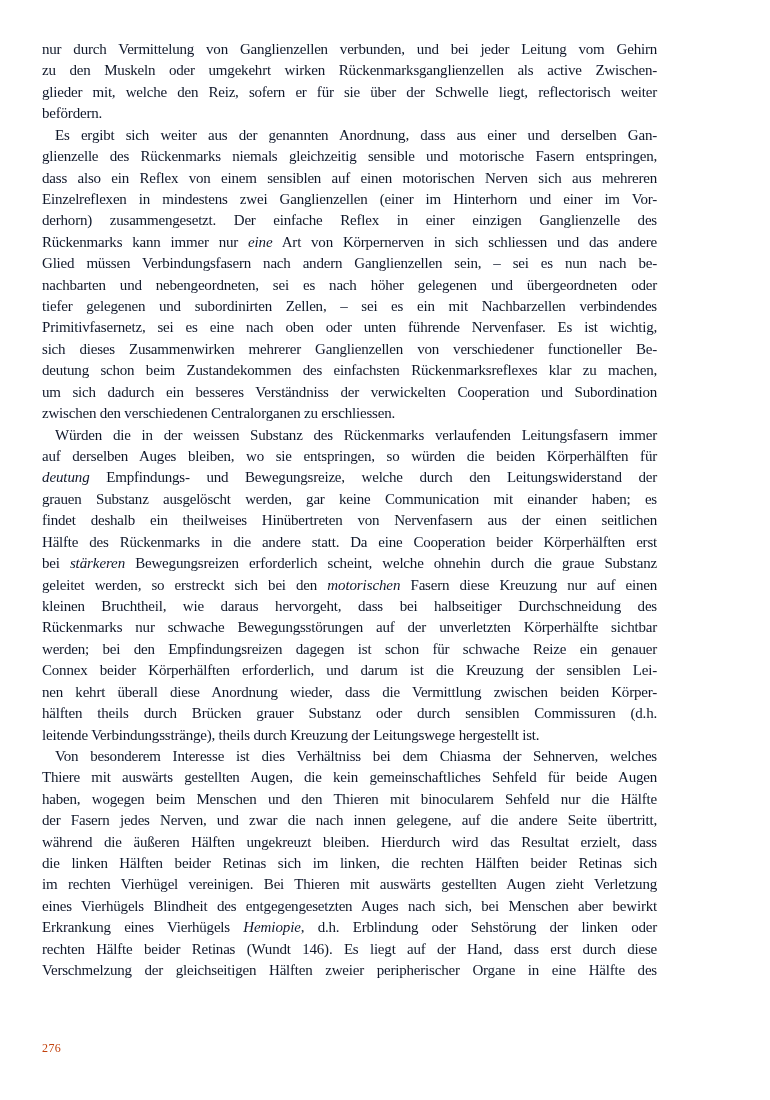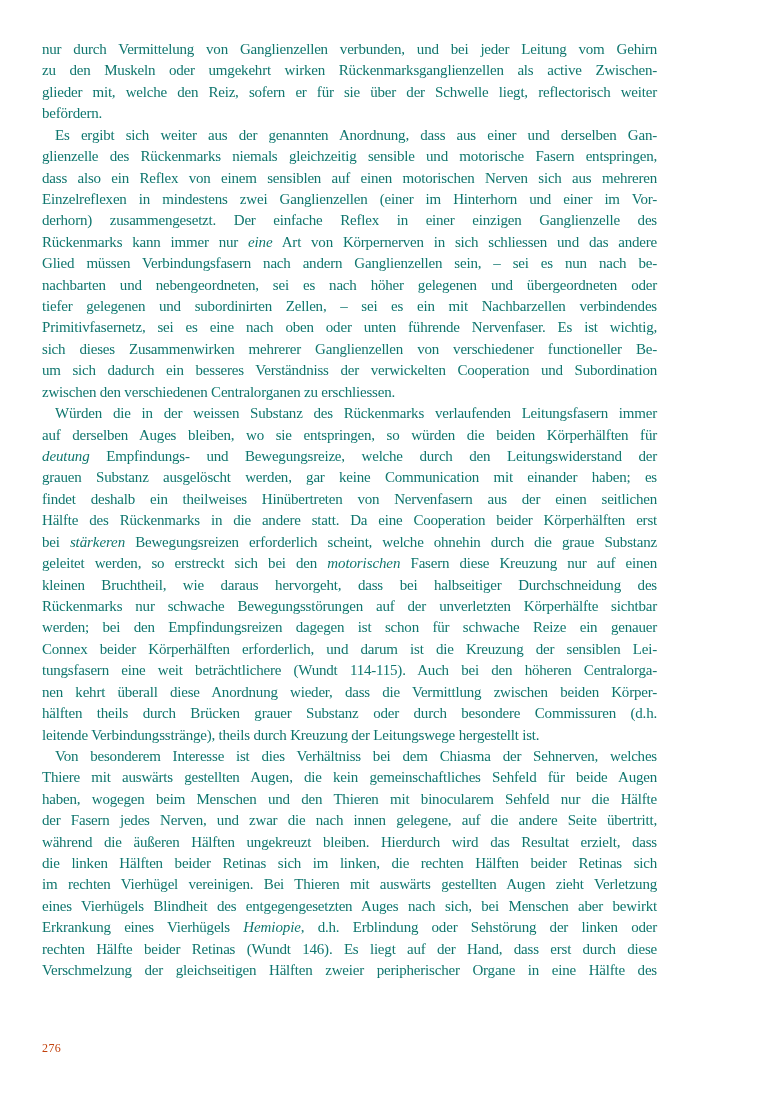"nur durch Vermittelung von" .page-body { color: #0f766e -> #0f172a }
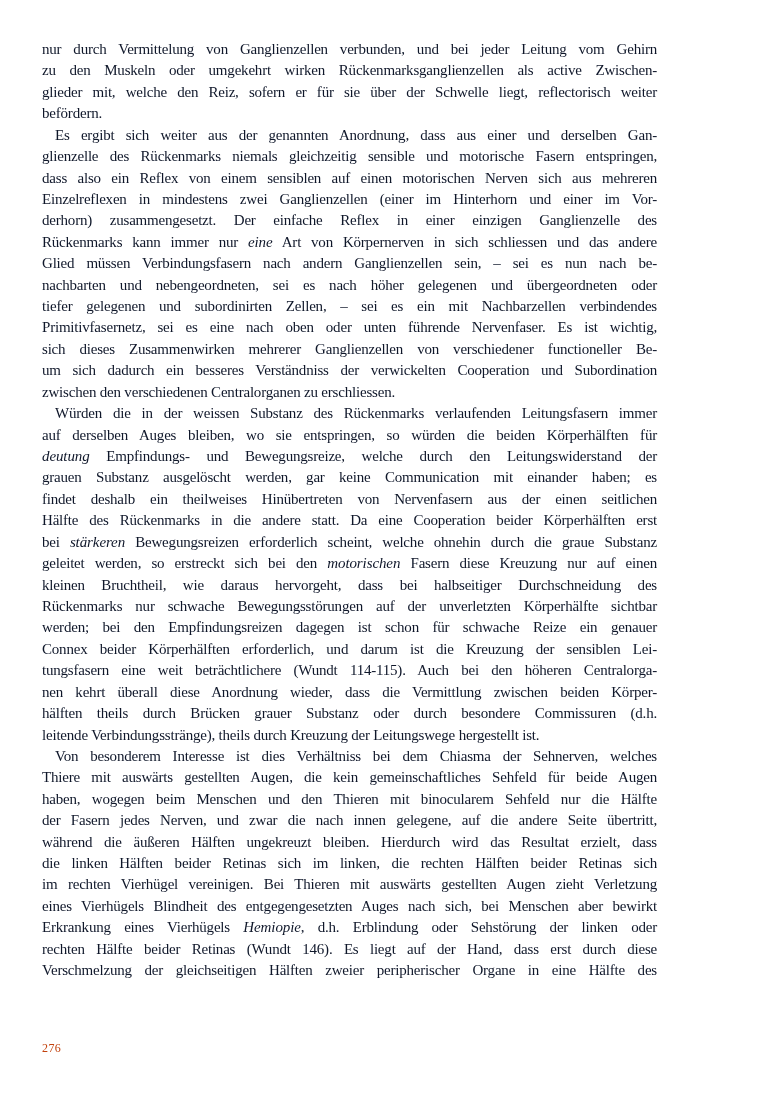"deutung schon beim Zustandekommen des" div.line { html: none -> <div><span>deutung schon beim Zustandekommen des einfachsten Rückenmarksreflexes klar zu machen,</span></div> }
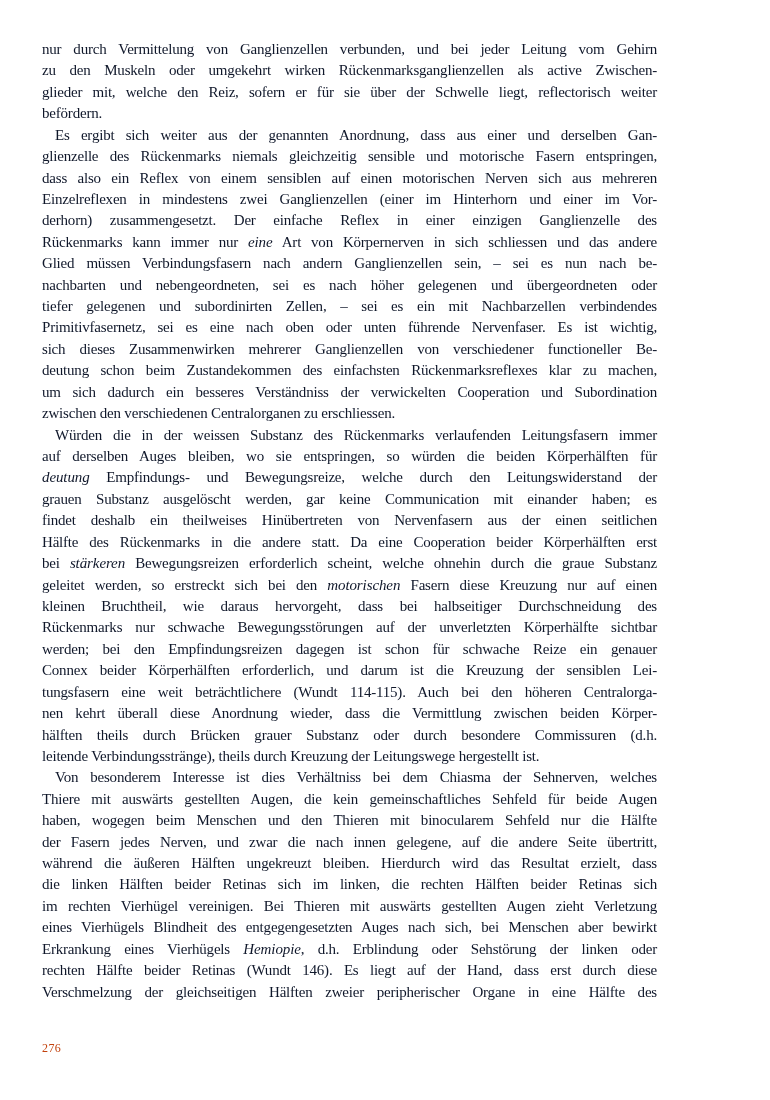"tungsfasern eine weit beträchtlichere" div.line { html: <div><span>tungsfasern eine weit beträchtlichere (Wundt 114-115). Auch bei den höheren Centralorga-</span></div> -> none }
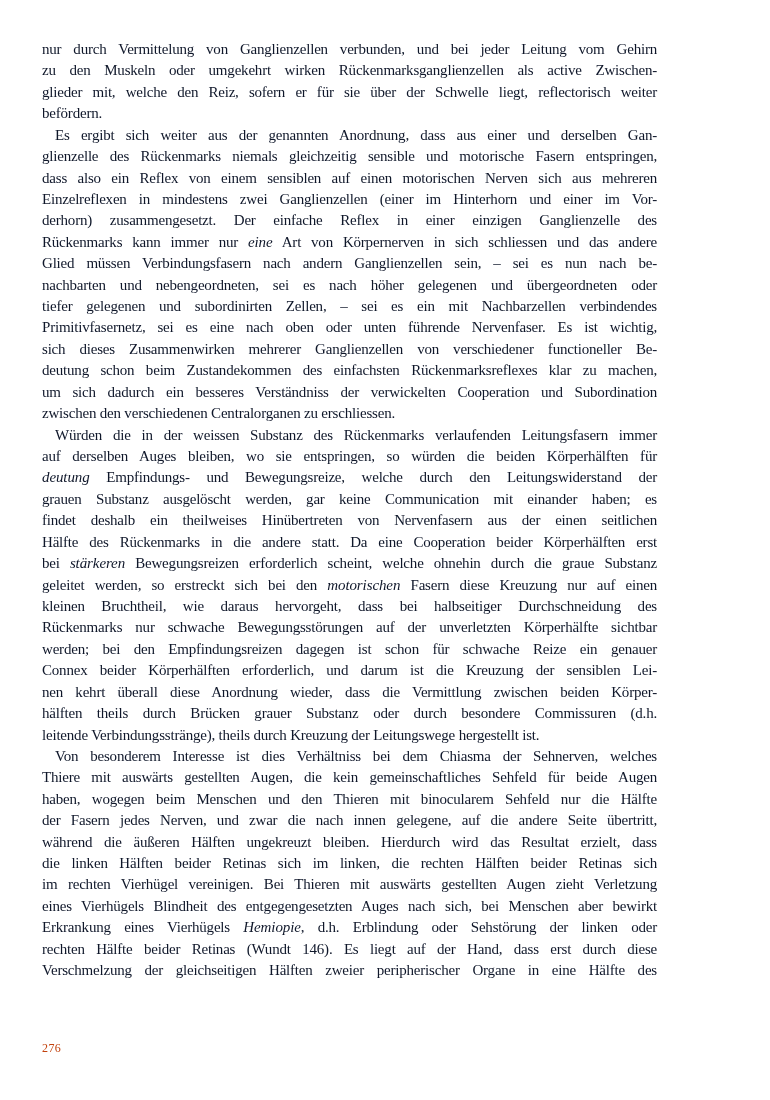"hälften theils durch Brücken grauer" span { text: besondere -> sensiblen }
